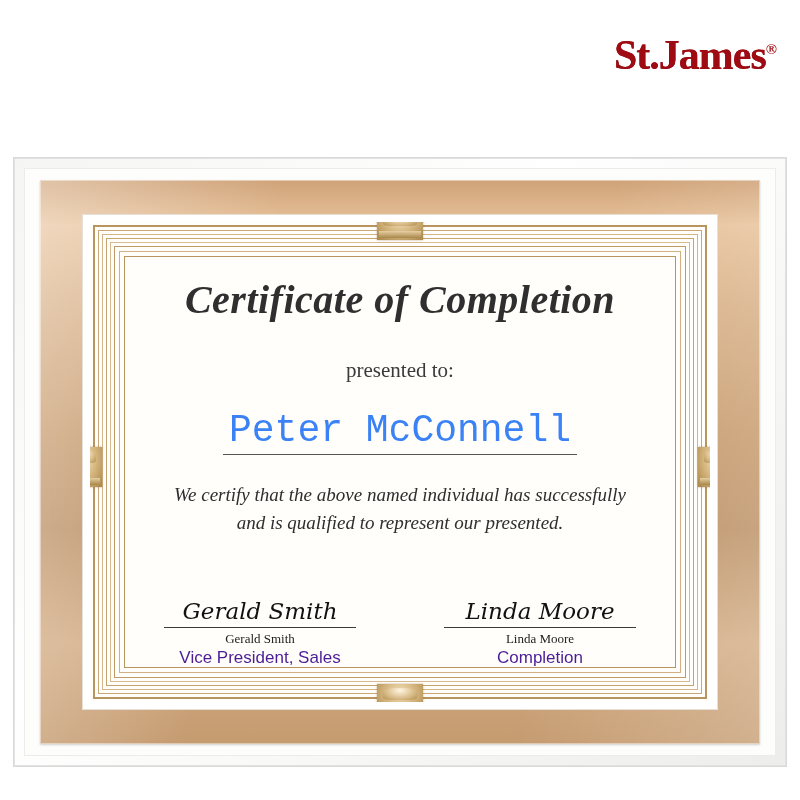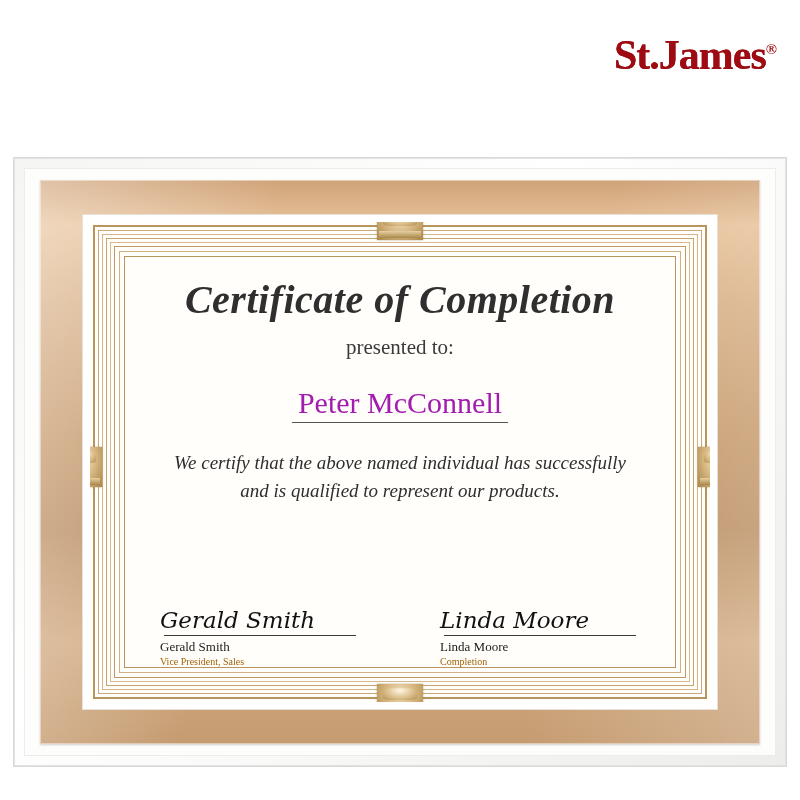"presented to:" .cert-presented { margin-top: 12px -> 35px }
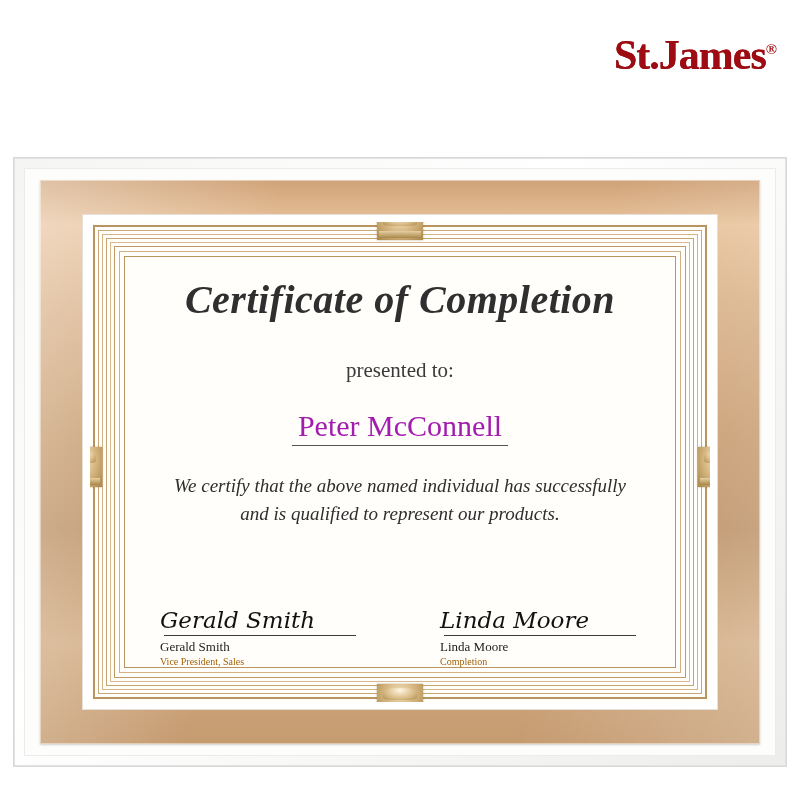"Peter McConnell" .cert-recipient { color: #a21caf -> #3b82f6; font-family: Liberation Serif, serif -> Liberation Mono, monospace; font-size: 30px -> 38px }
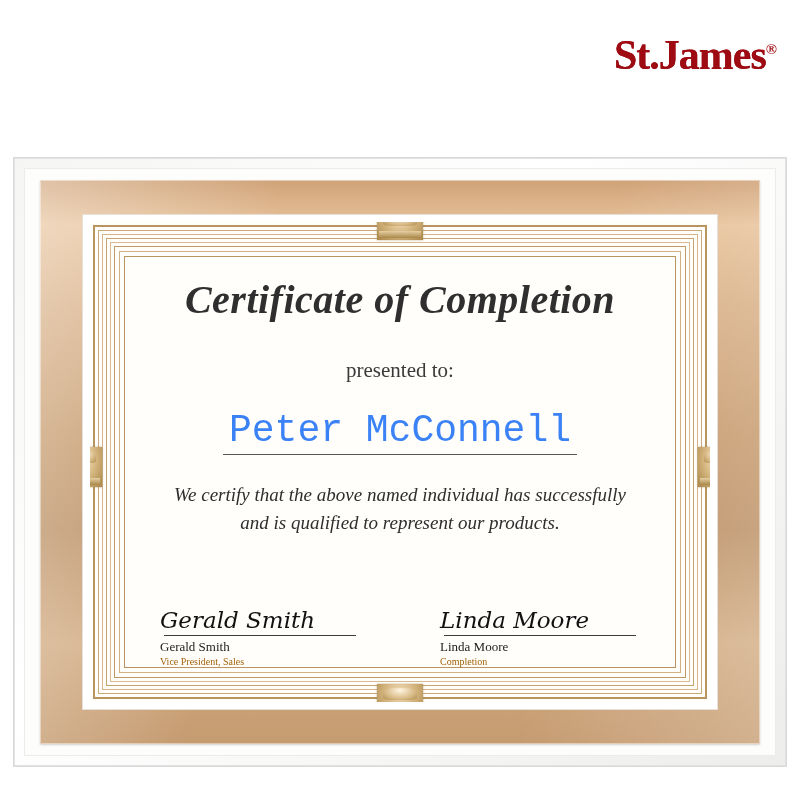"and is qualified to represent" div { text: products -> presented }
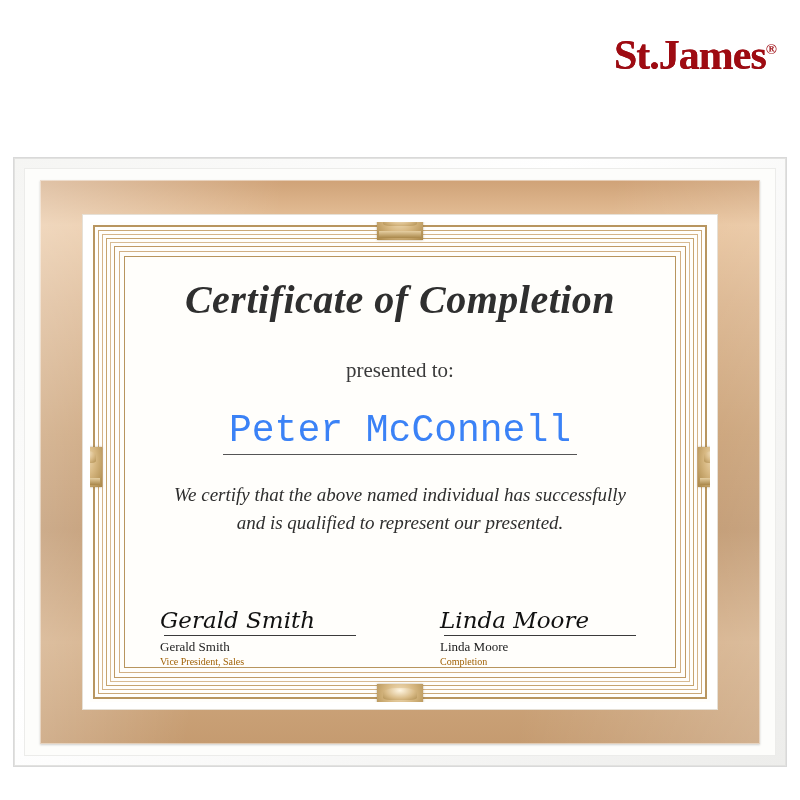"Gerald Smith" .sig { text-align: left -> center }
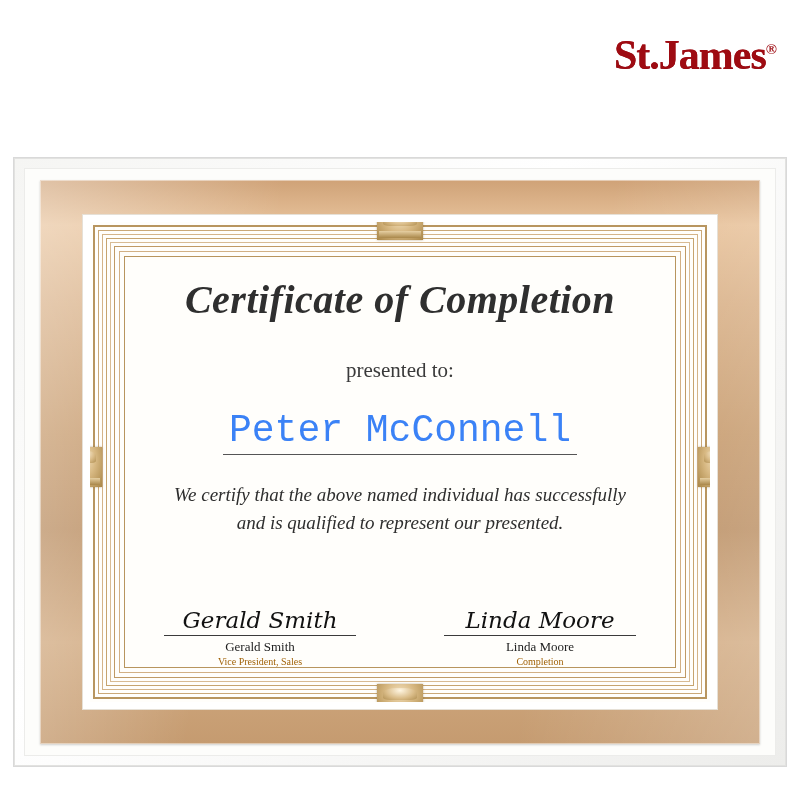"Vice President, Sales" .sig-role { color: #a16207 -> #4c1d95; font-family: Liberation Serif, serif -> Liberation Sans, sans-serif; font-size: 10px -> 17px }
